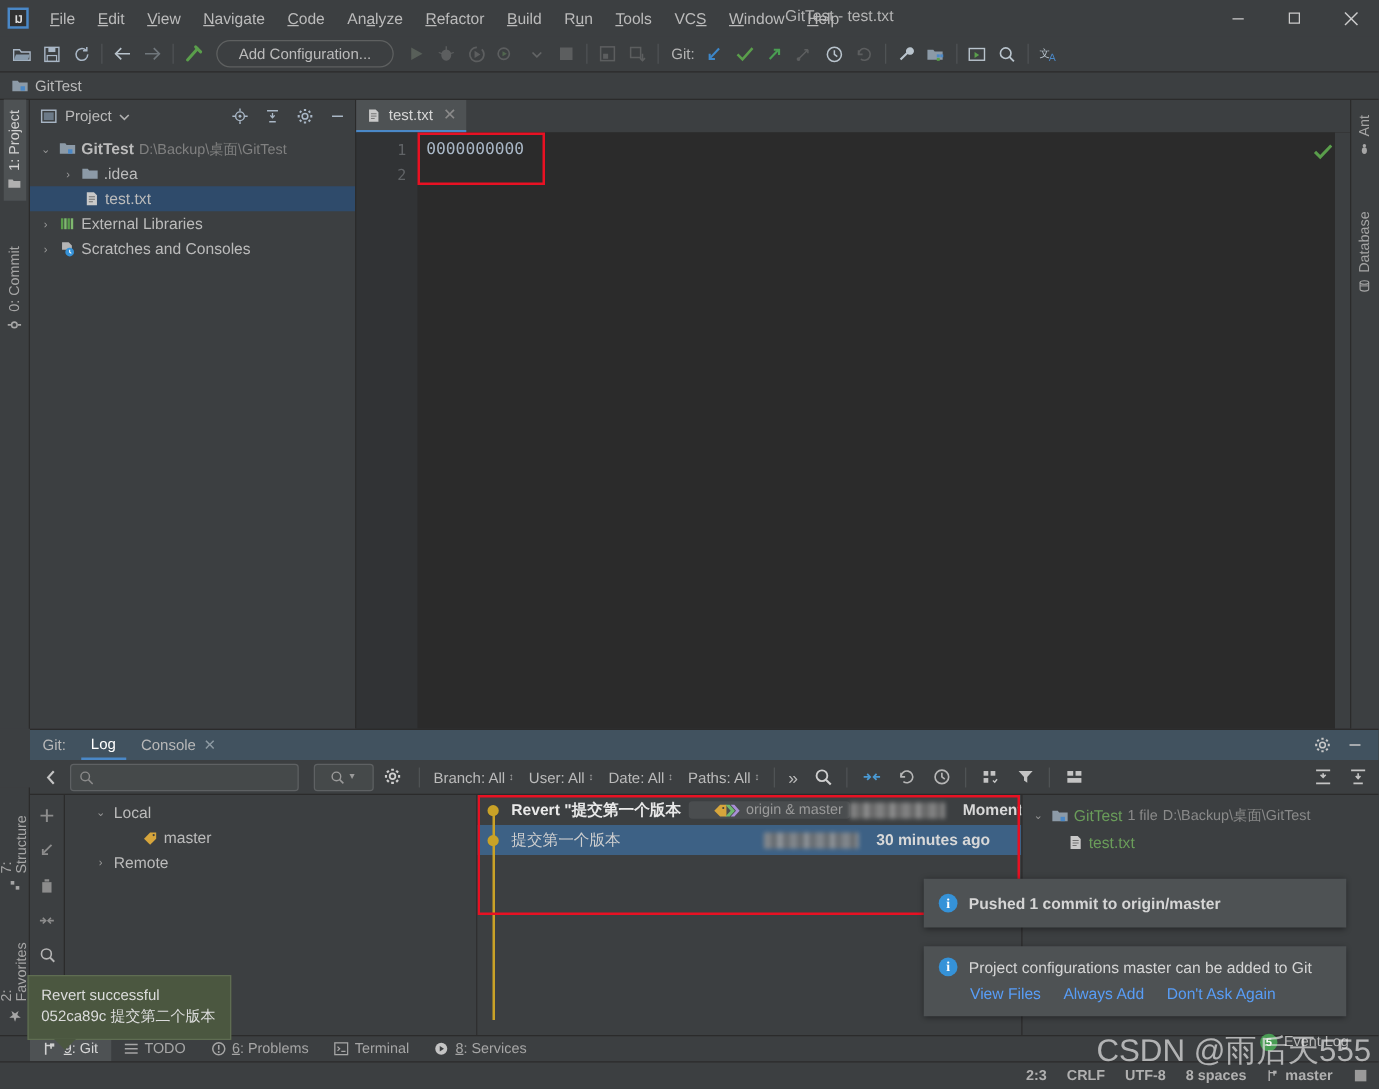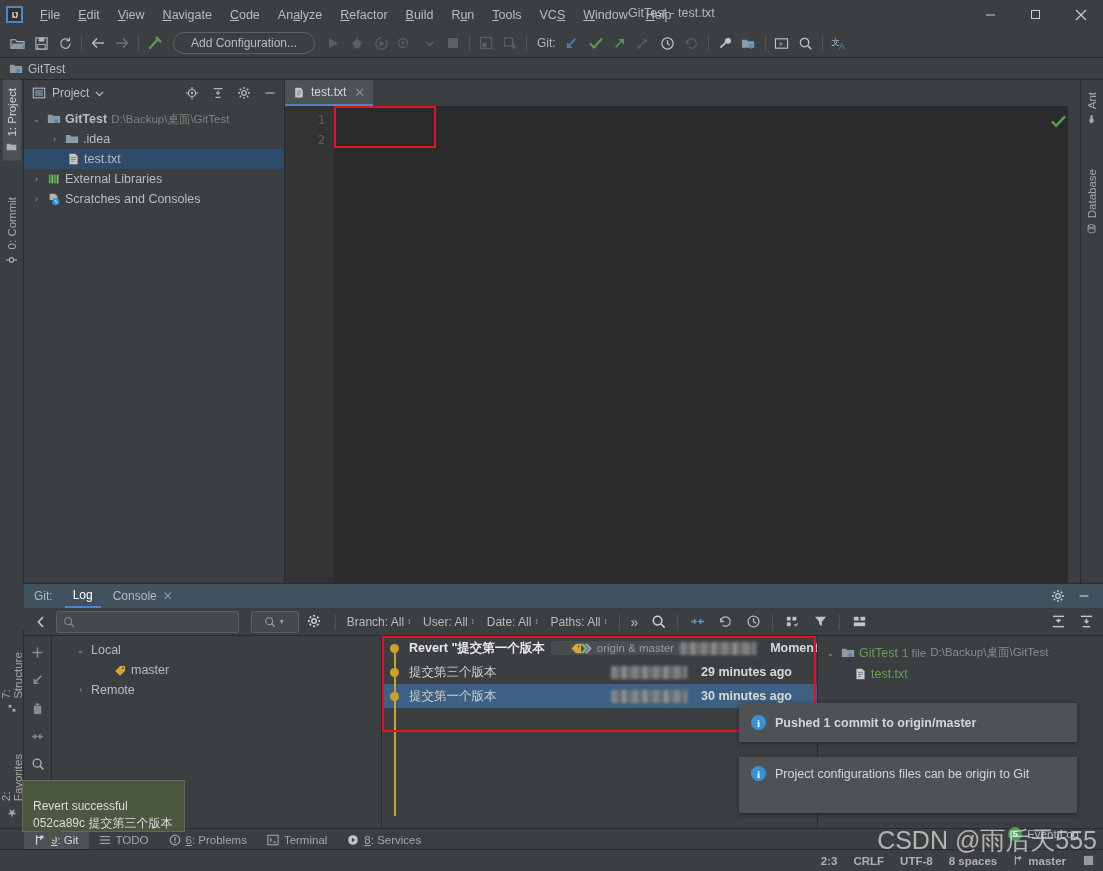"0000000000" div.line { html: none -> <div>0000000000</div> }
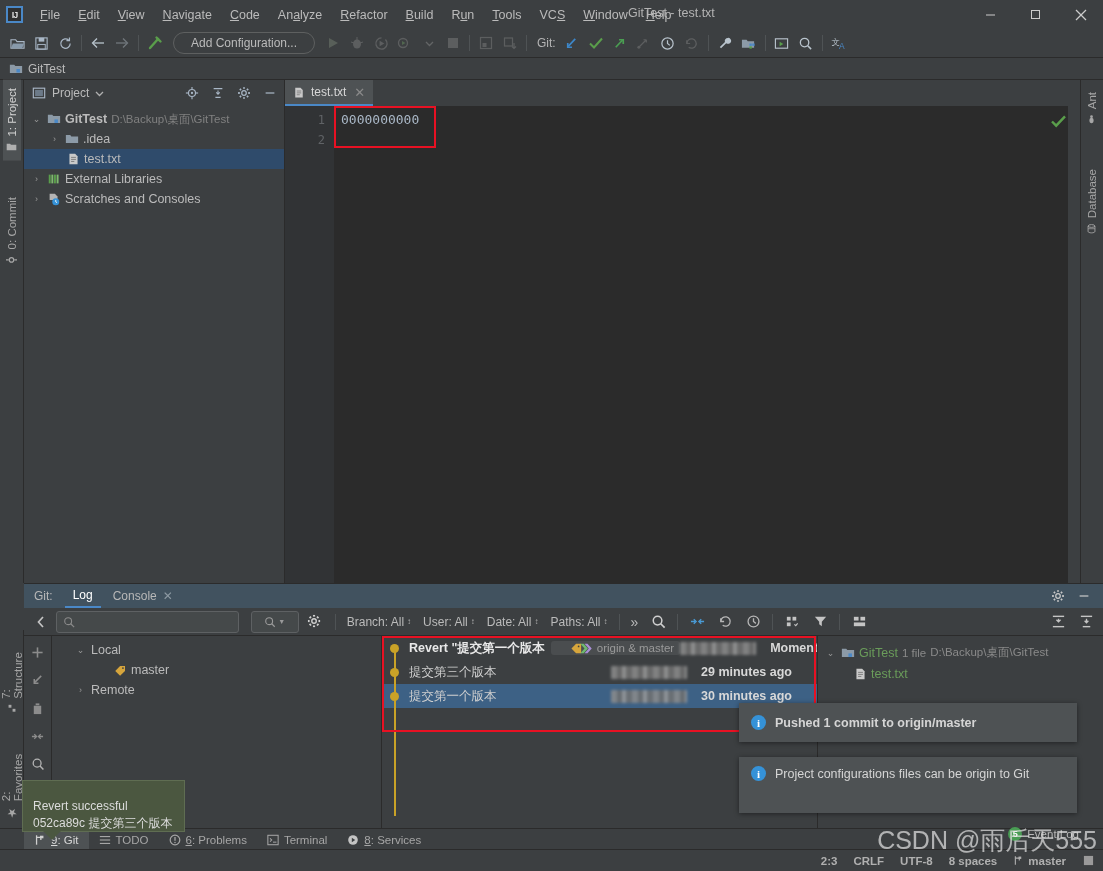"提交第三个版本" div.commit-row { html: <div> <span></span> <span>提交第三个版本</span> <span> <span></span> <span>29 minutes ago</span> </span> </div> -> none }
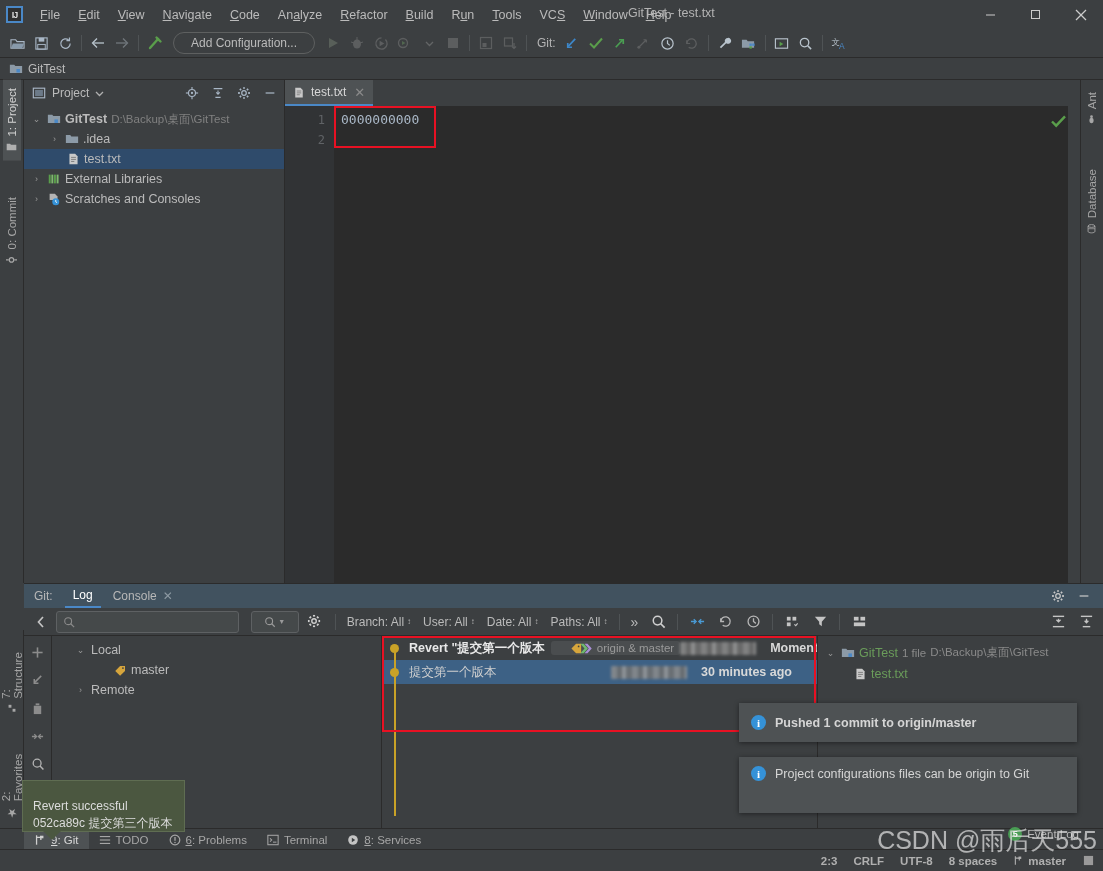"Project configurations files can be" span { text: files can be origin -> master can be added }
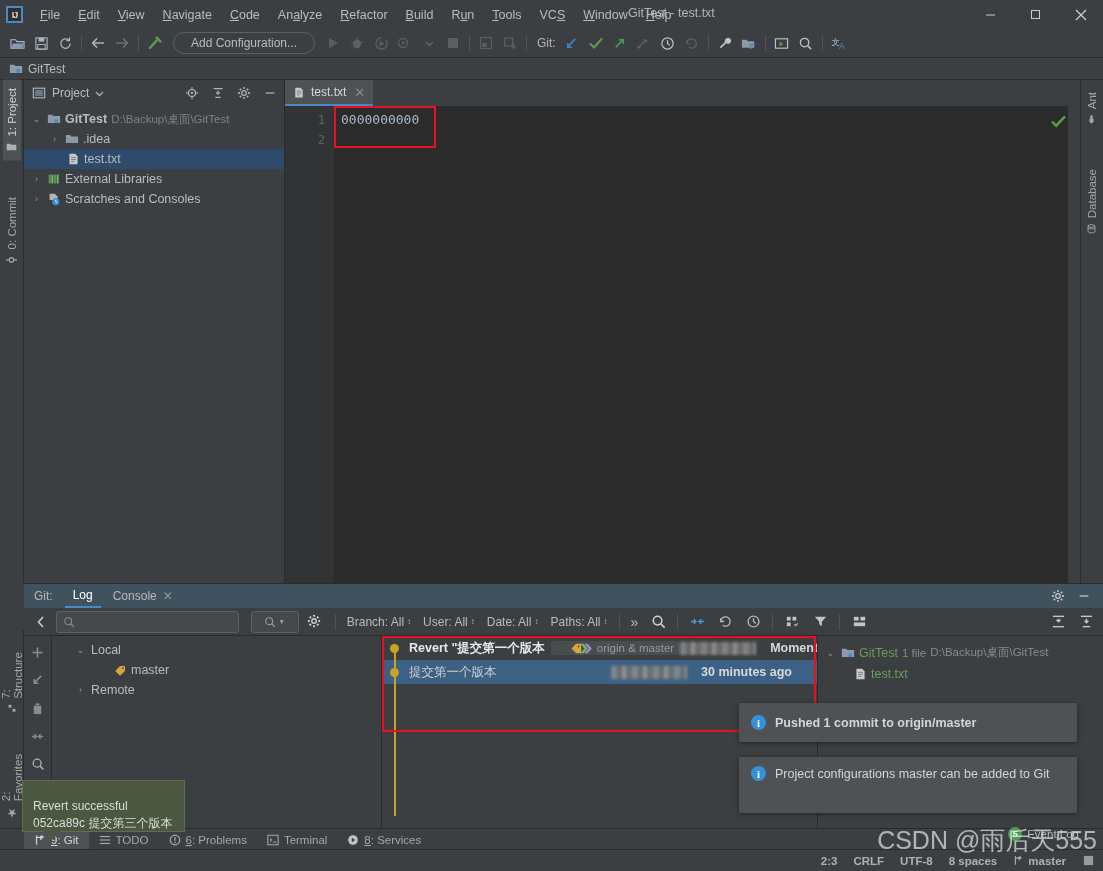"Revert successful" .revert-tip { padding: 17px 10px -> 7px 10px }
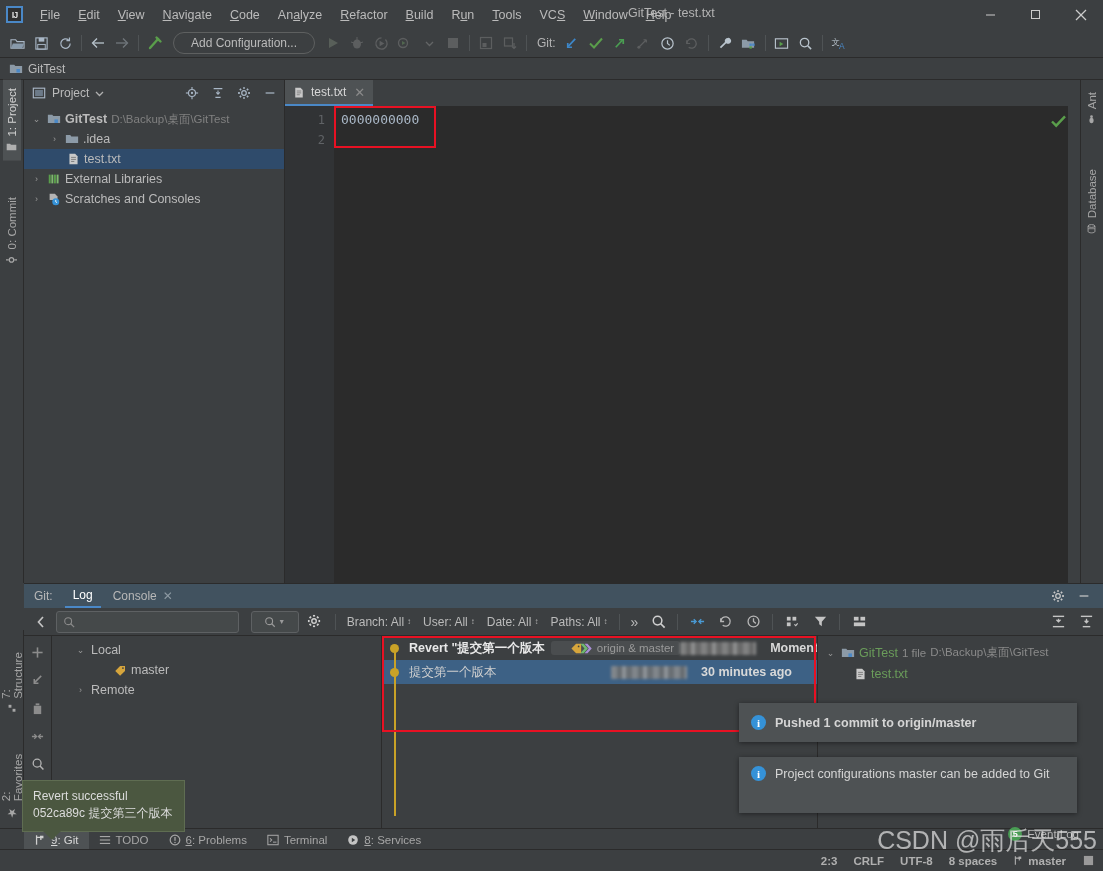"View Files" div.links { html: none -> <div> <a>View Files</a> <a>Always Add</a> <a>Don't Ask Again</a> </div> }
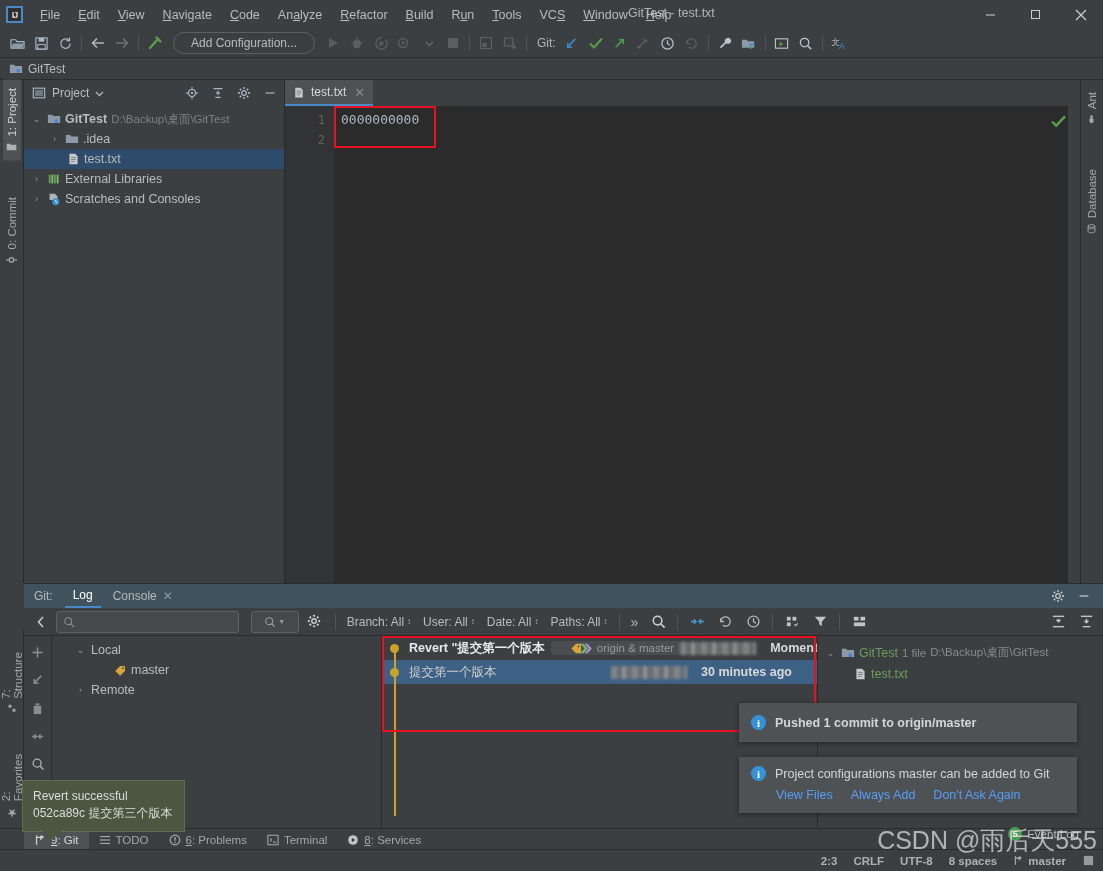"052ca89c 提交第三个版本" div { text: 三 -> 二 }
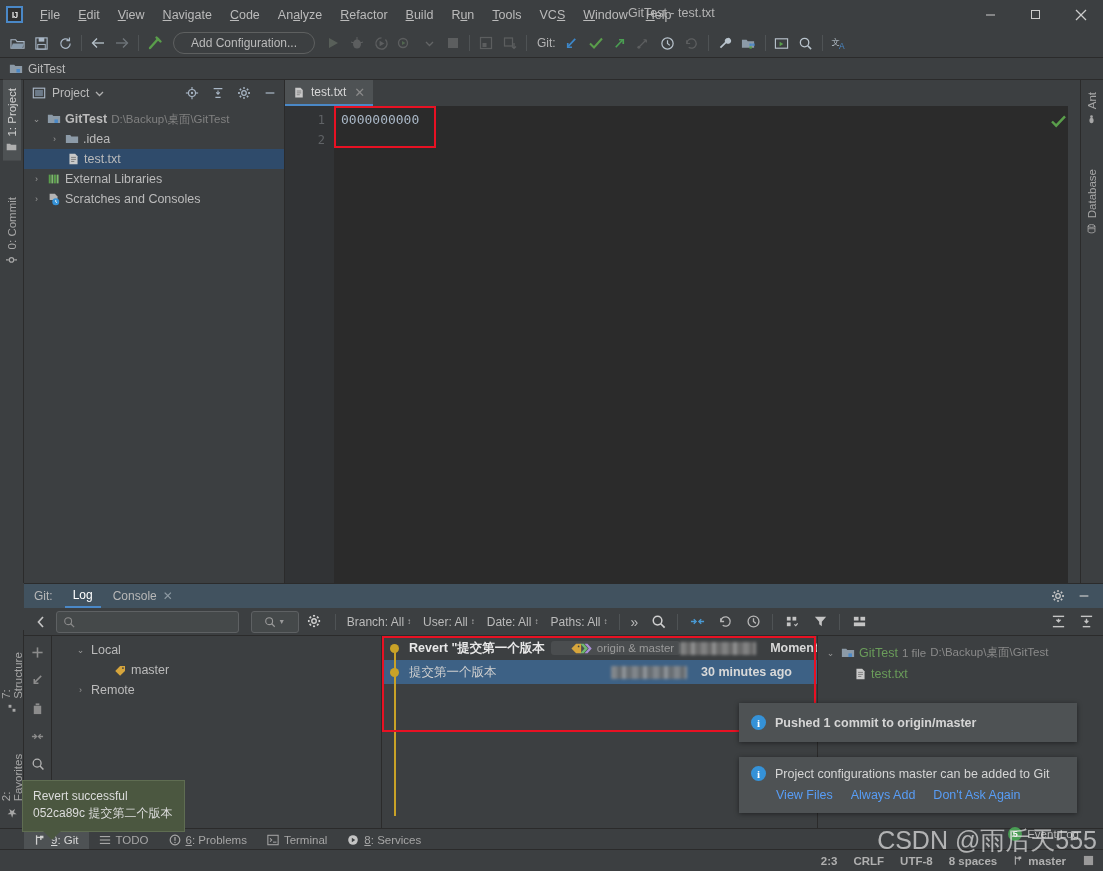"9: Git" .toolwin-bar { align-items: none -> center }
